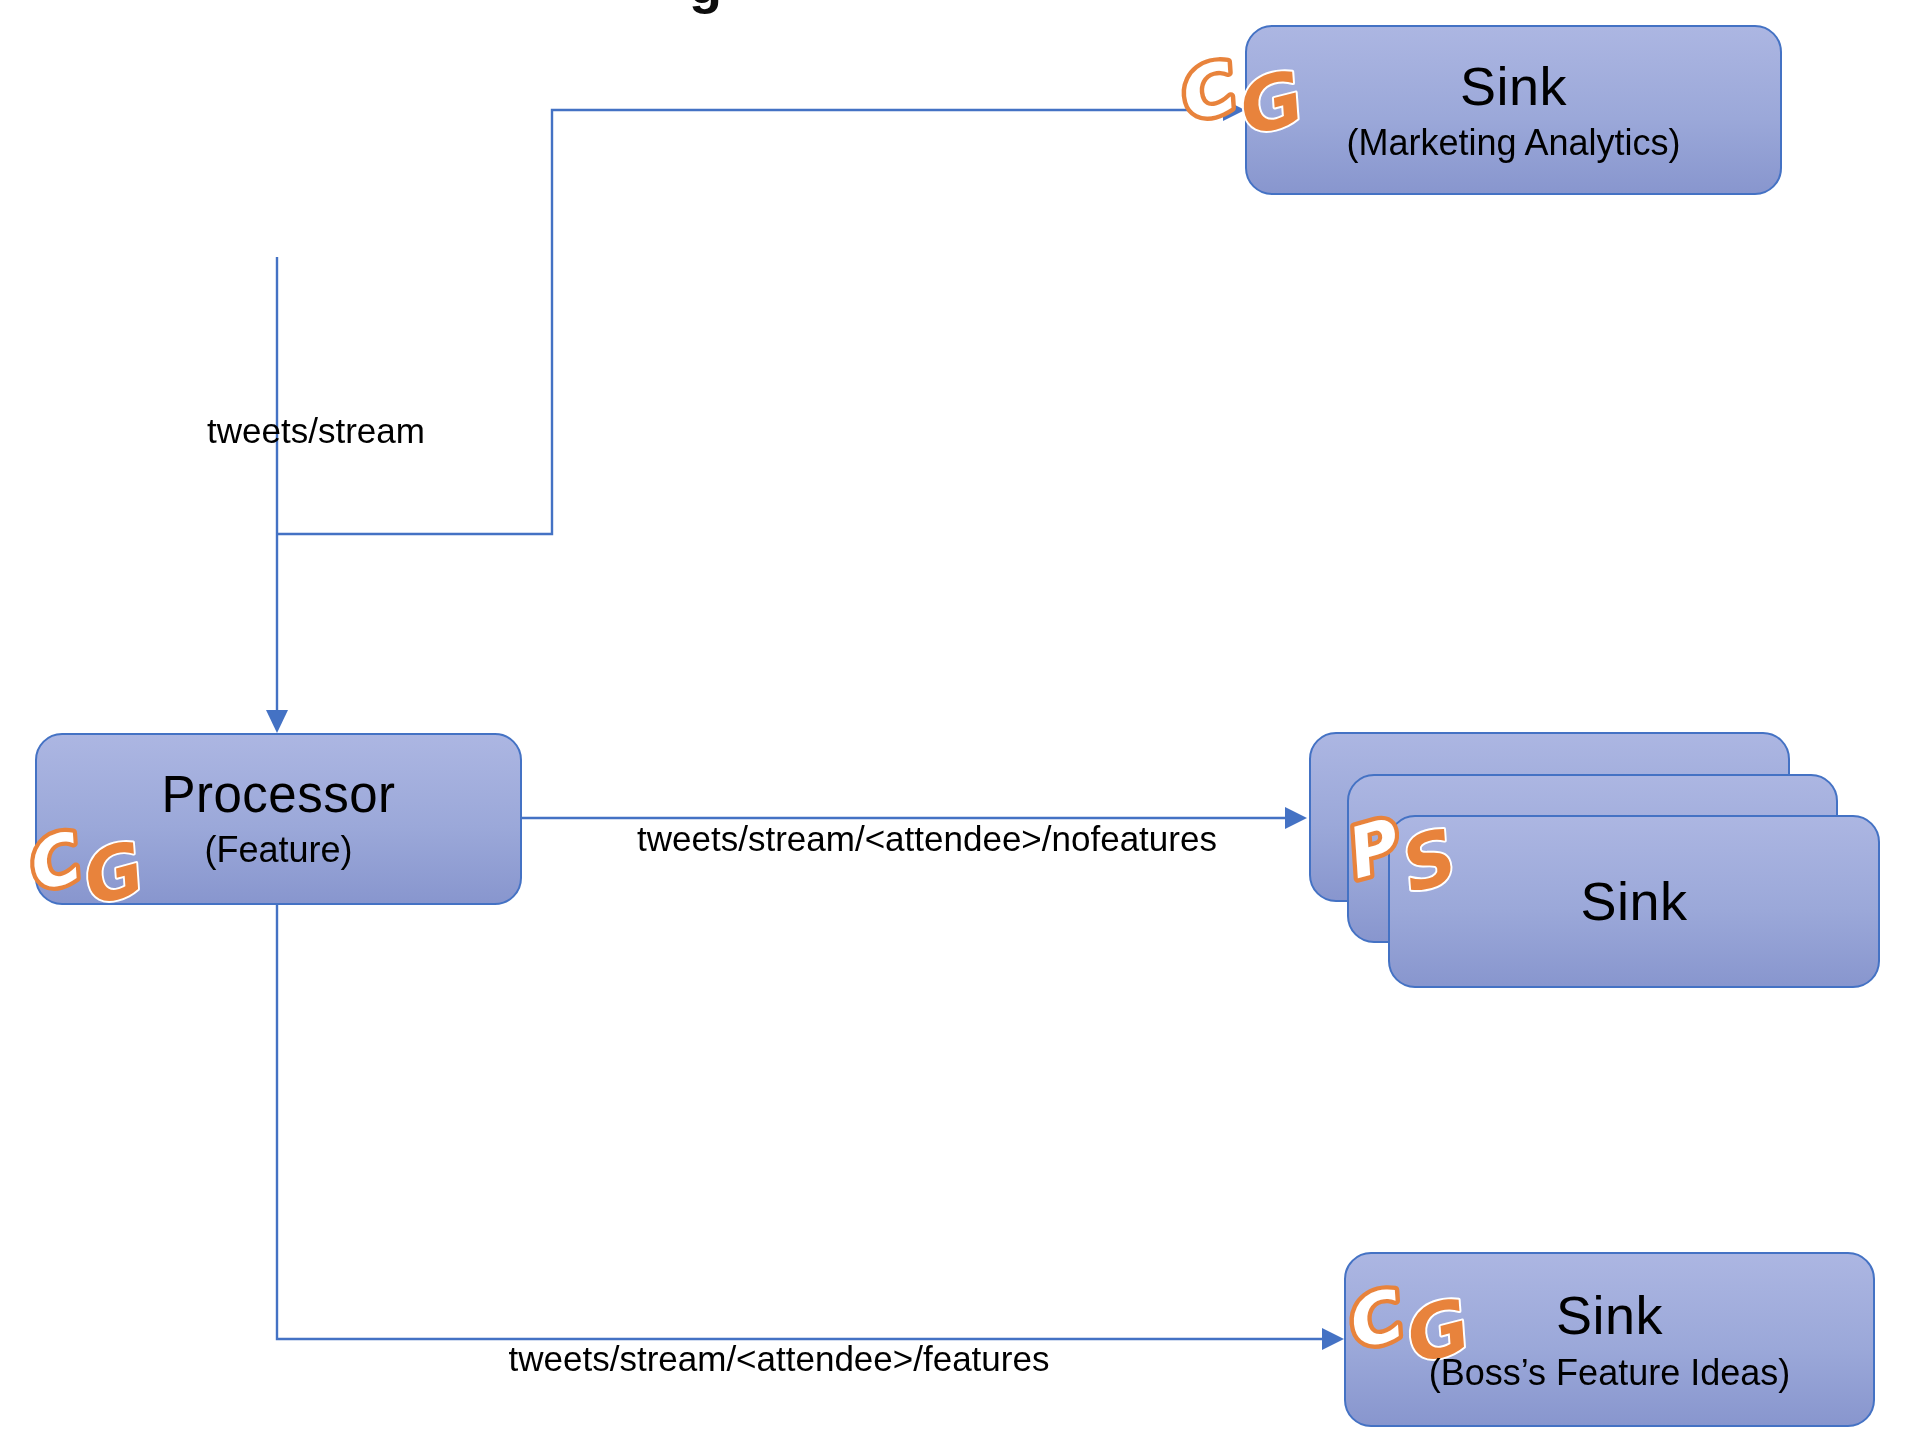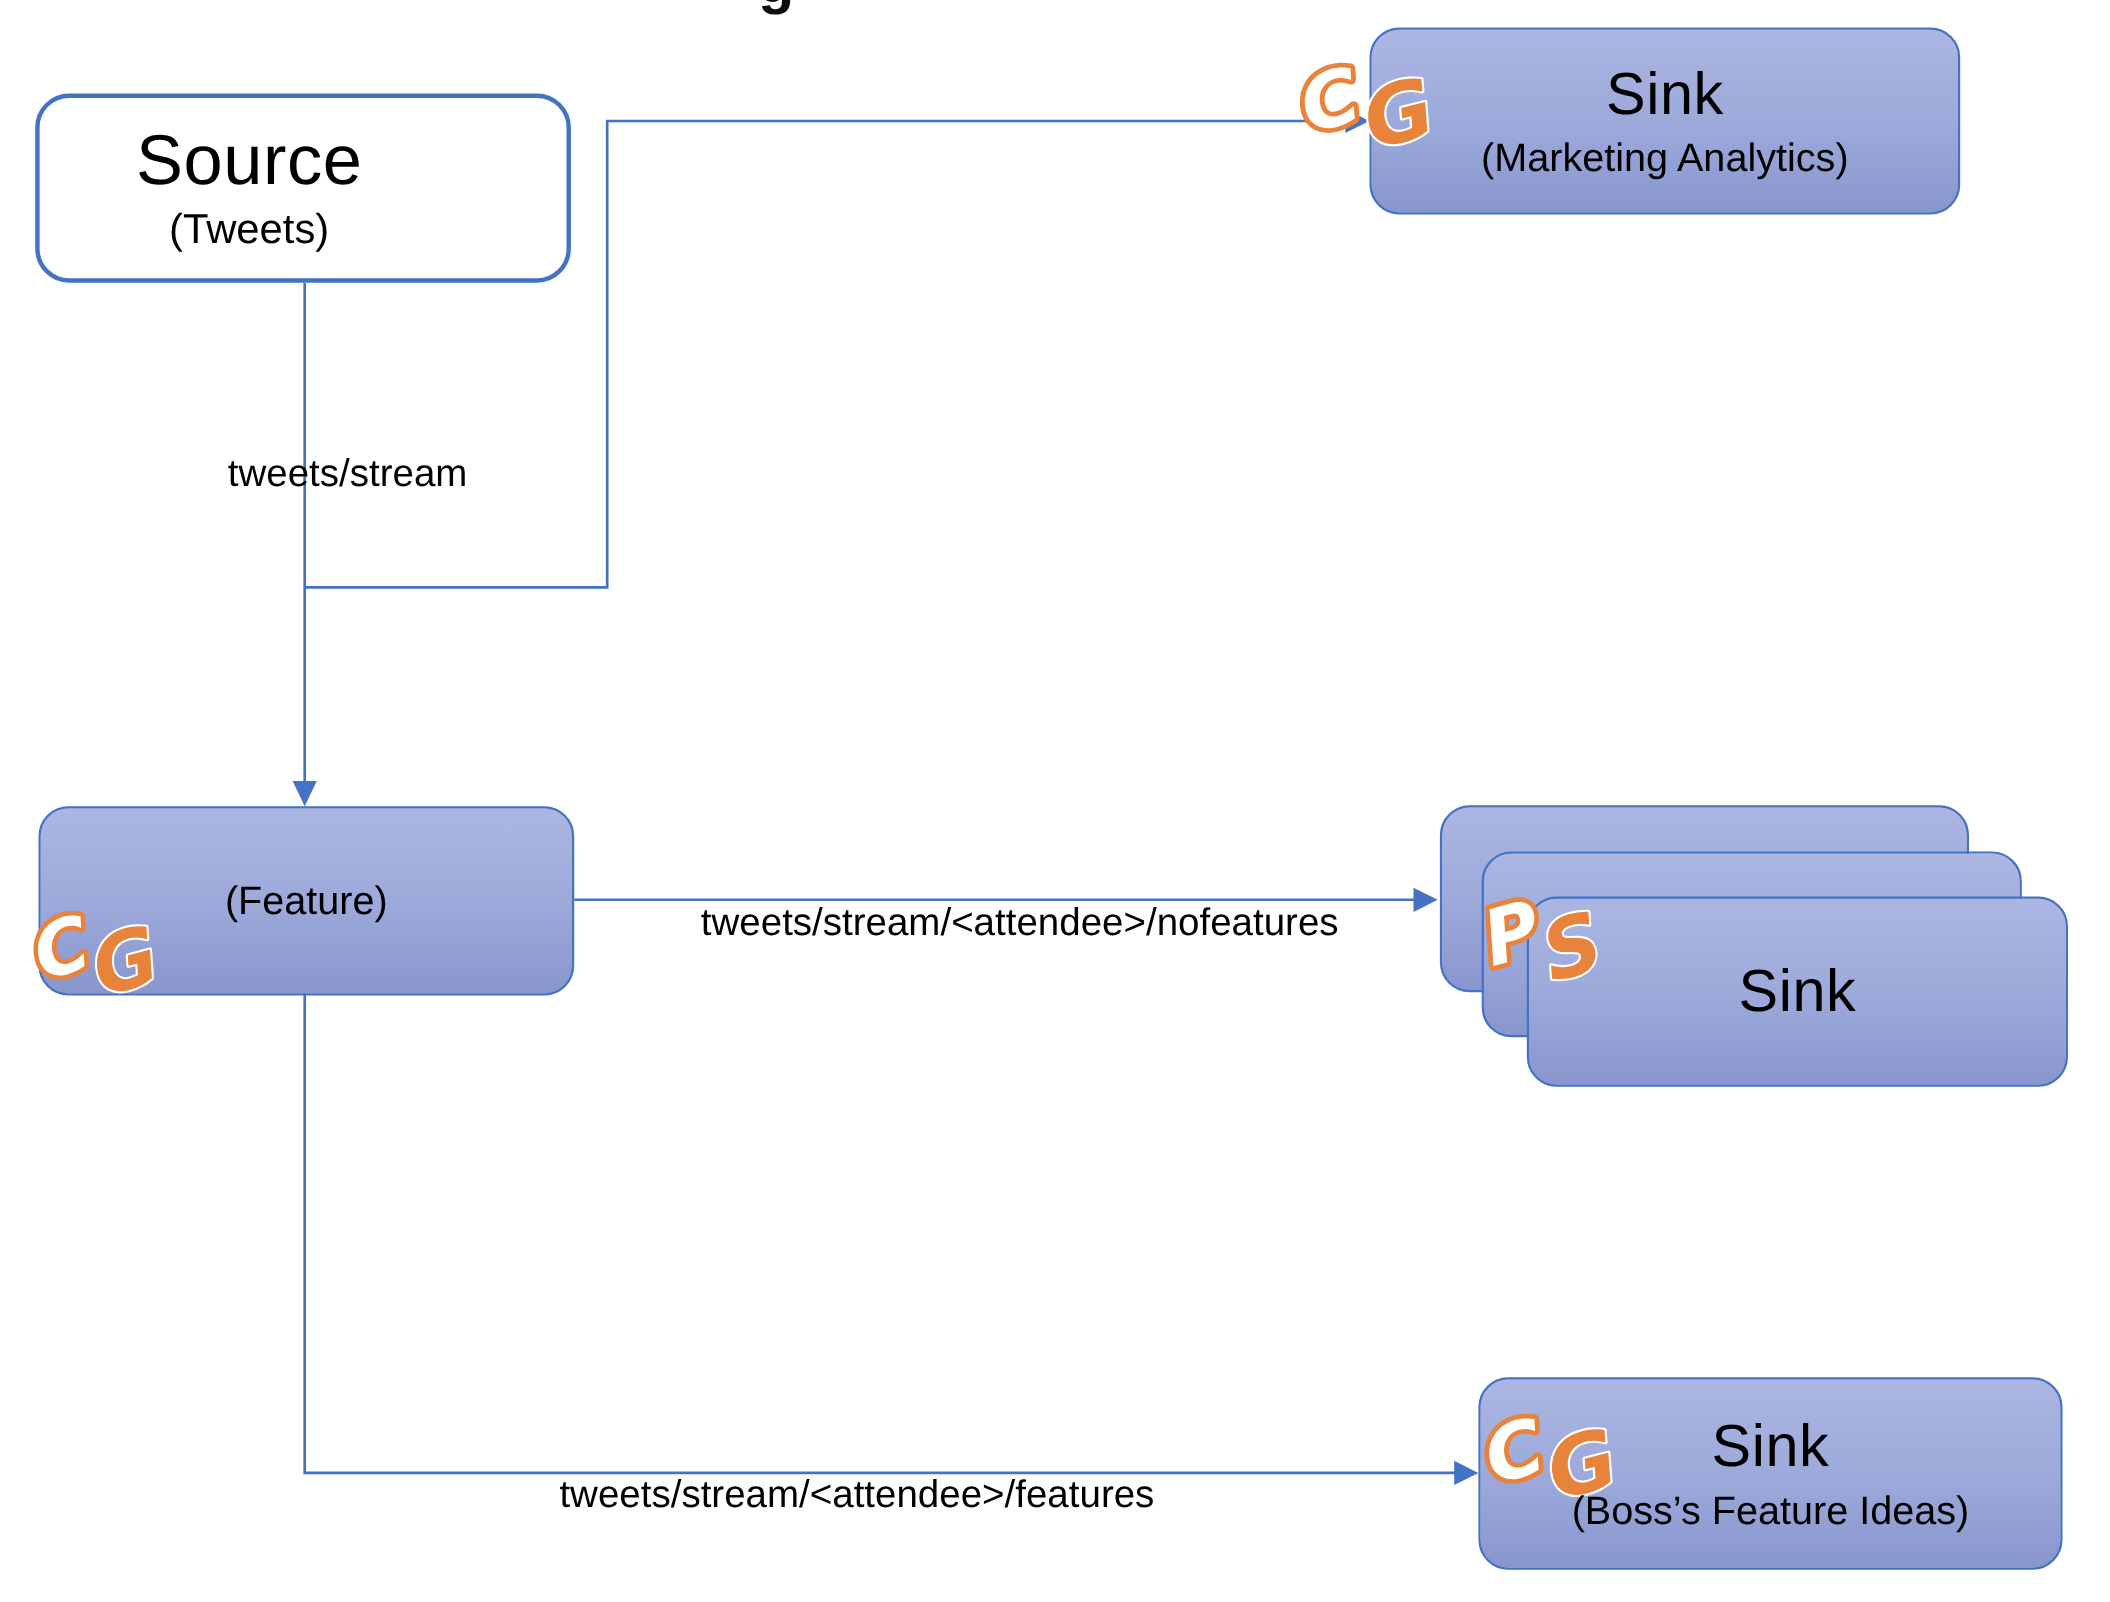"Source" div.node { html: <div> <div> <div>Source</div> <div>(Tweets)</div> </div> </div> -> none }
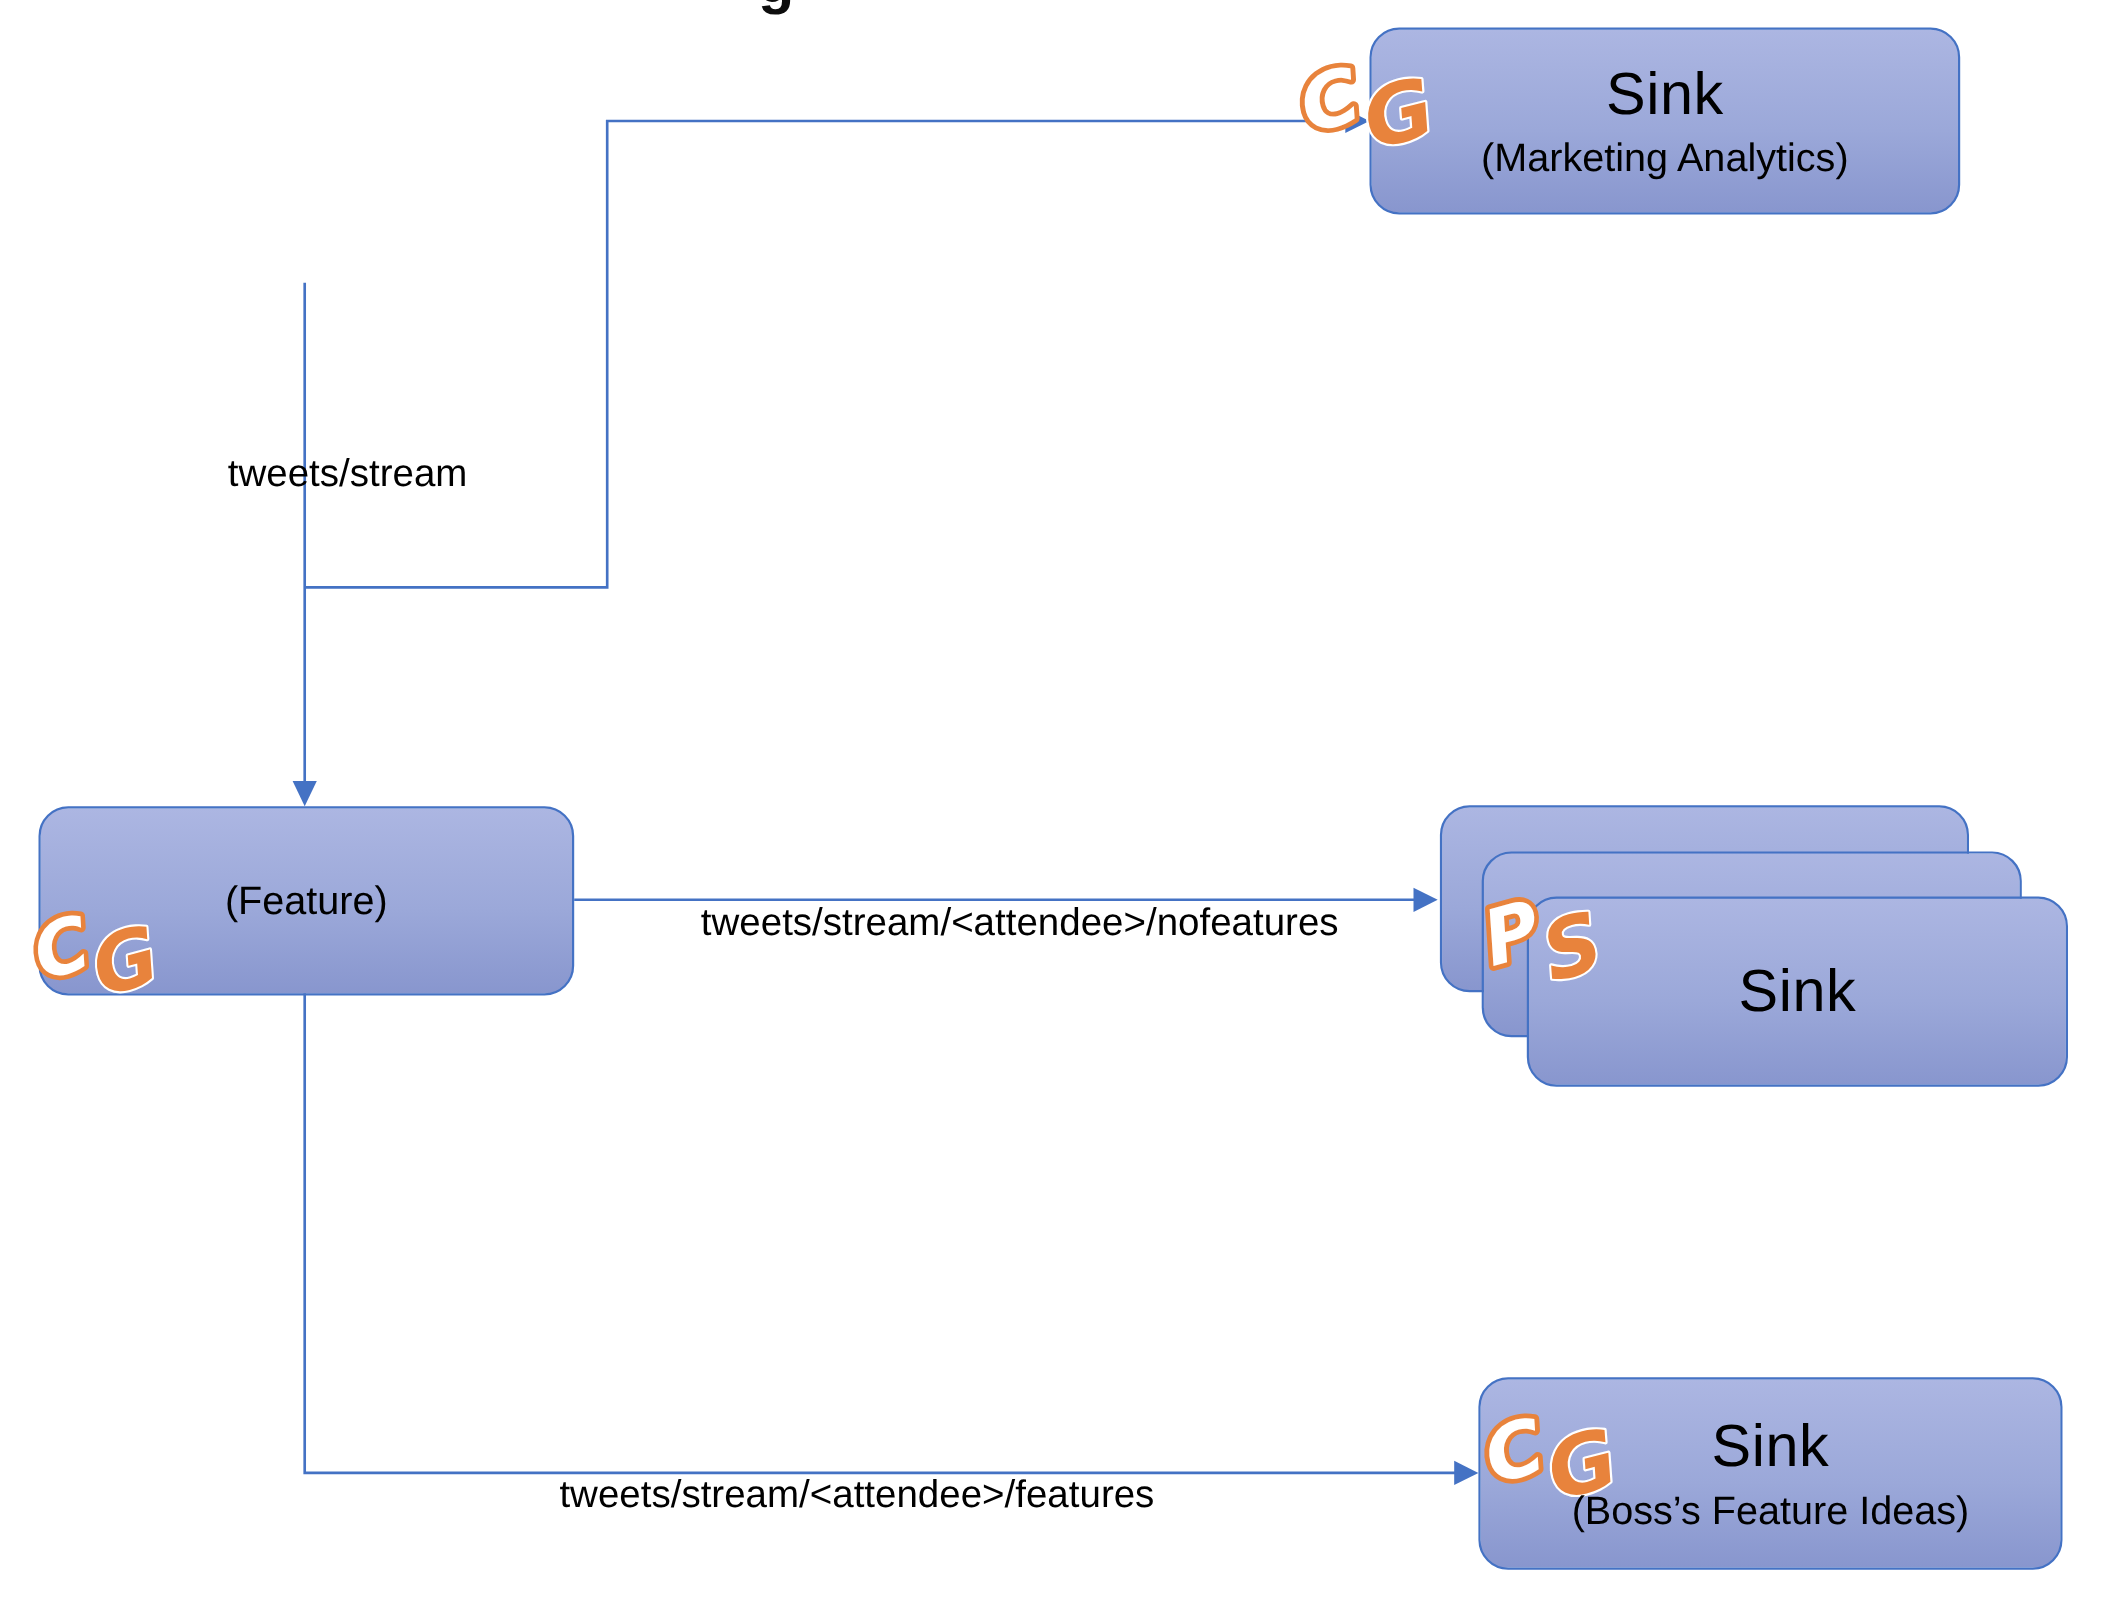"Processor" div.title { html: none -> <div>Processor</div> }
